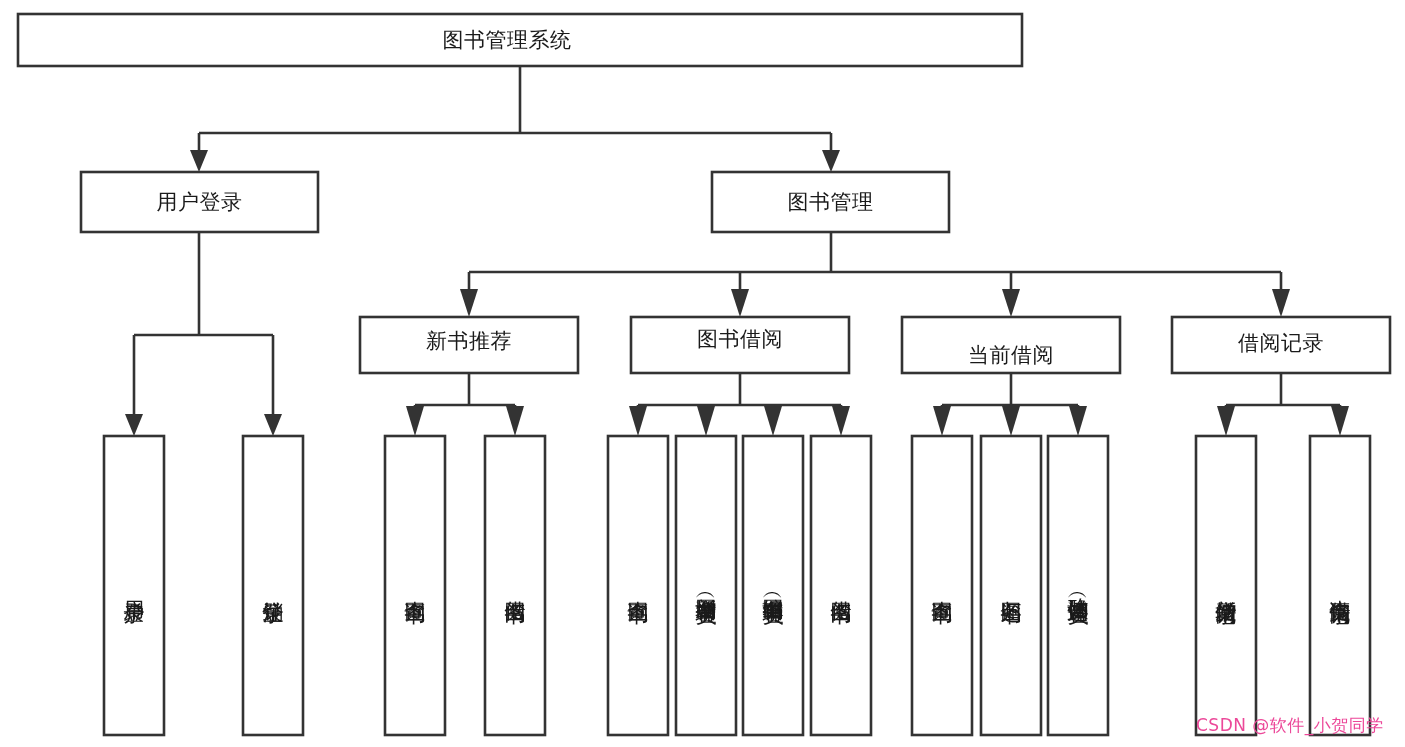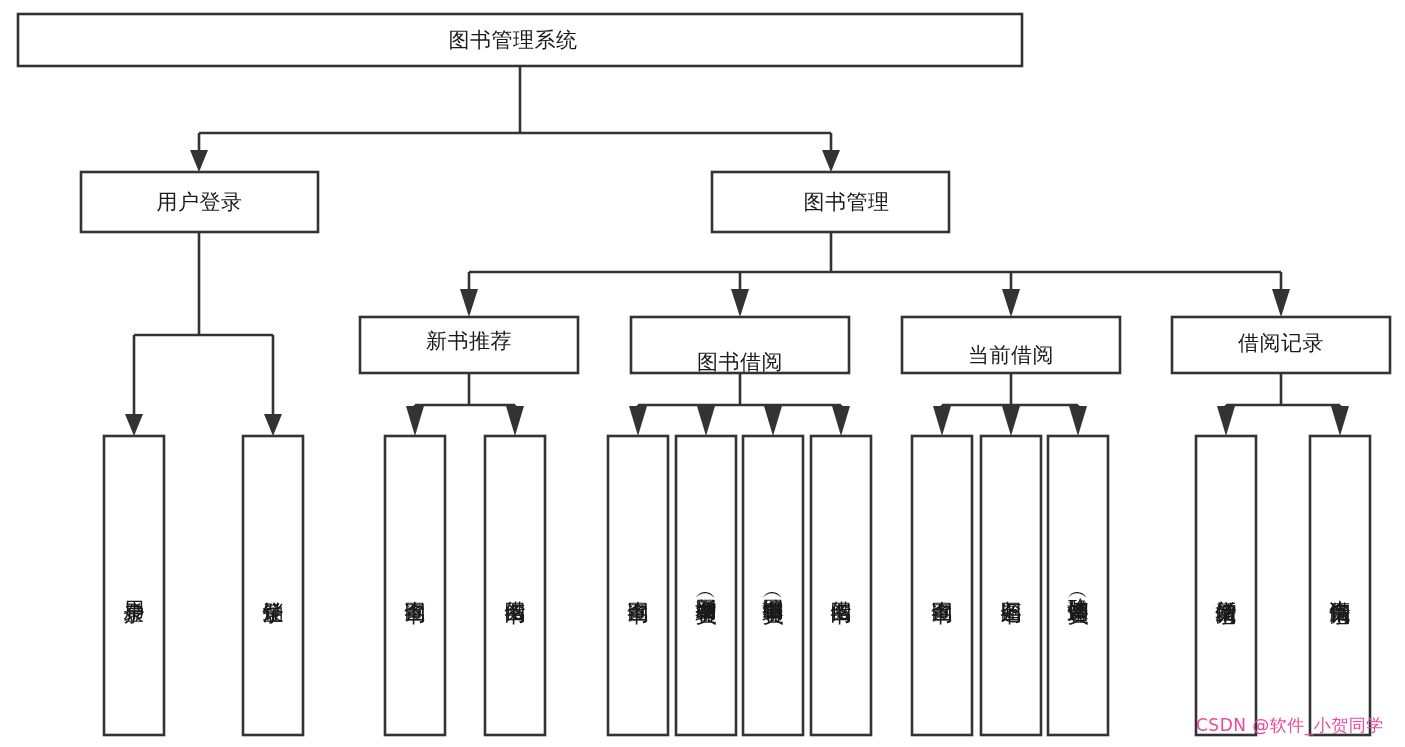"图书管理系统" div.node-label-h { left: 16px -> 10px }
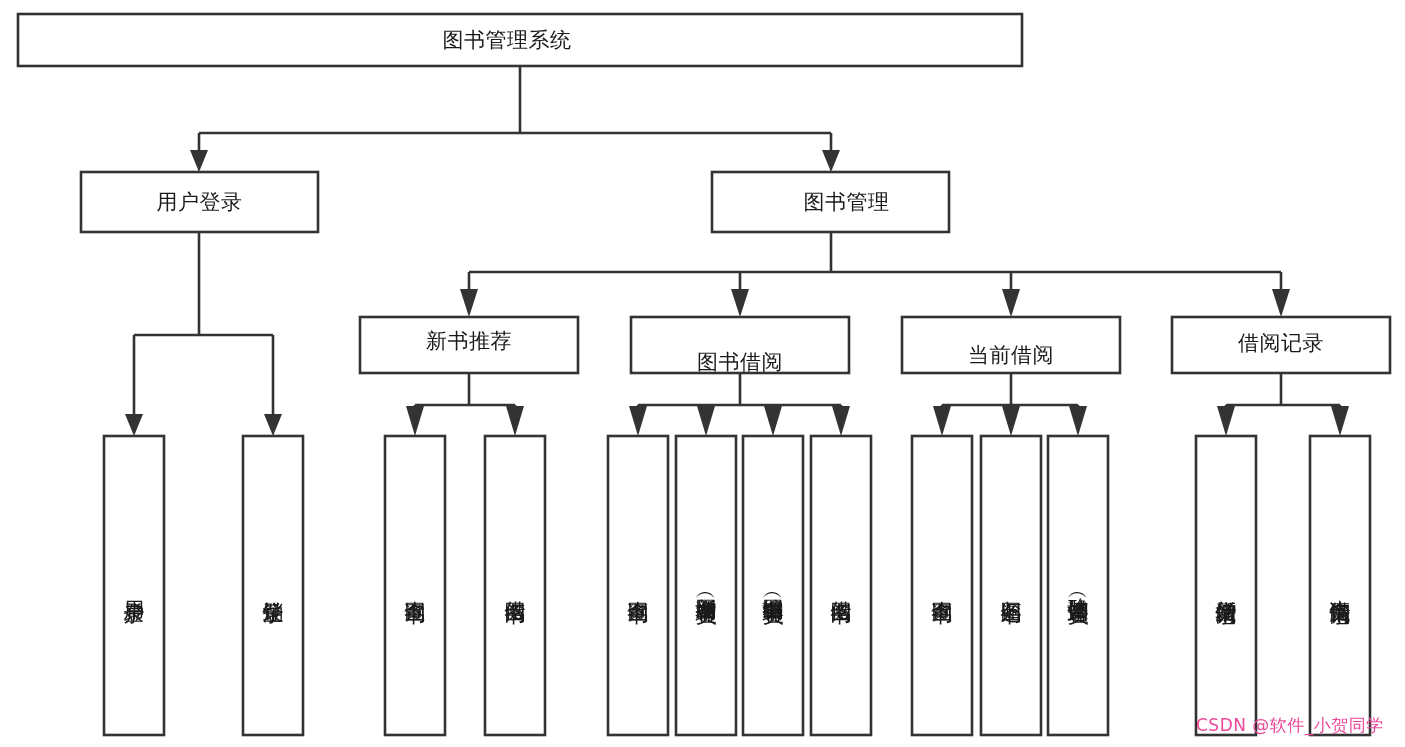"图书管理" div.node-label-h { padding-left: 16px -> none }
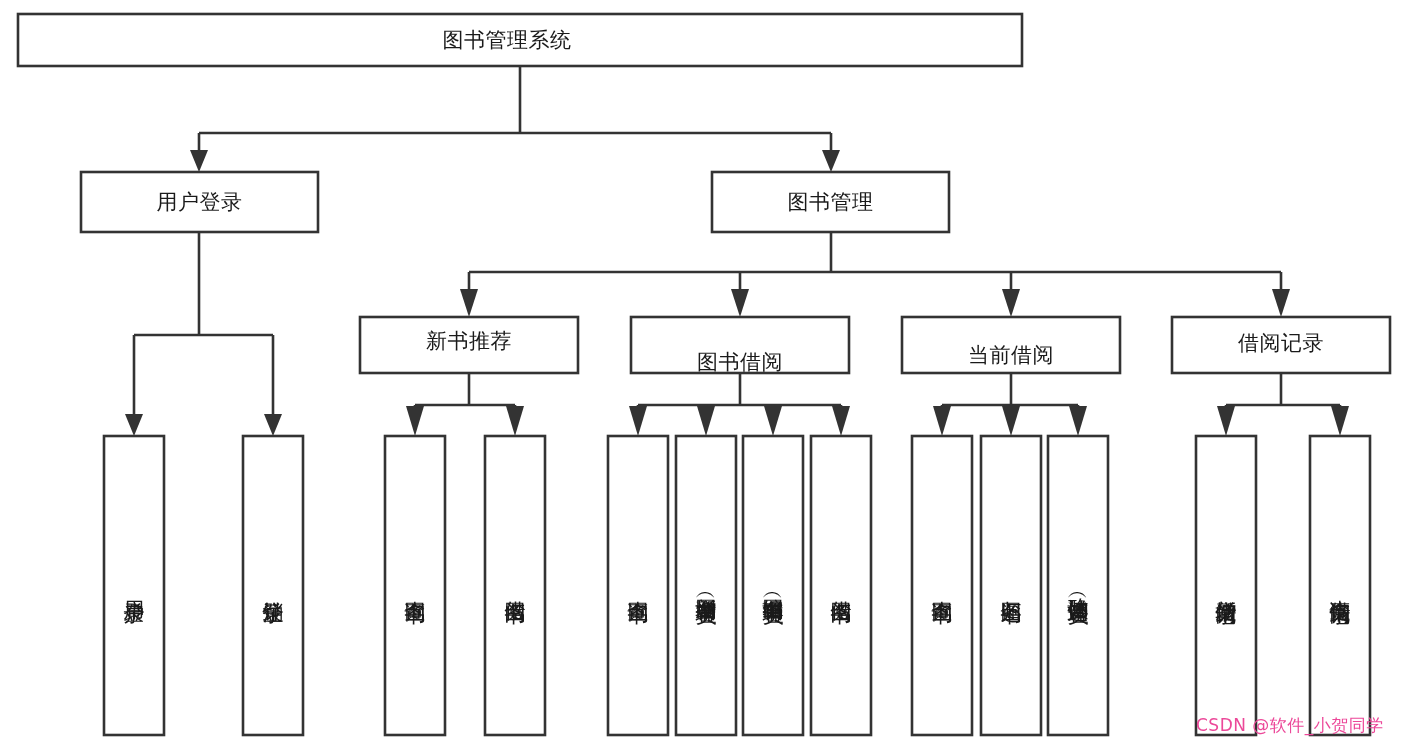"图书借阅" div.node-label-h { top: 334px -> 311px }
